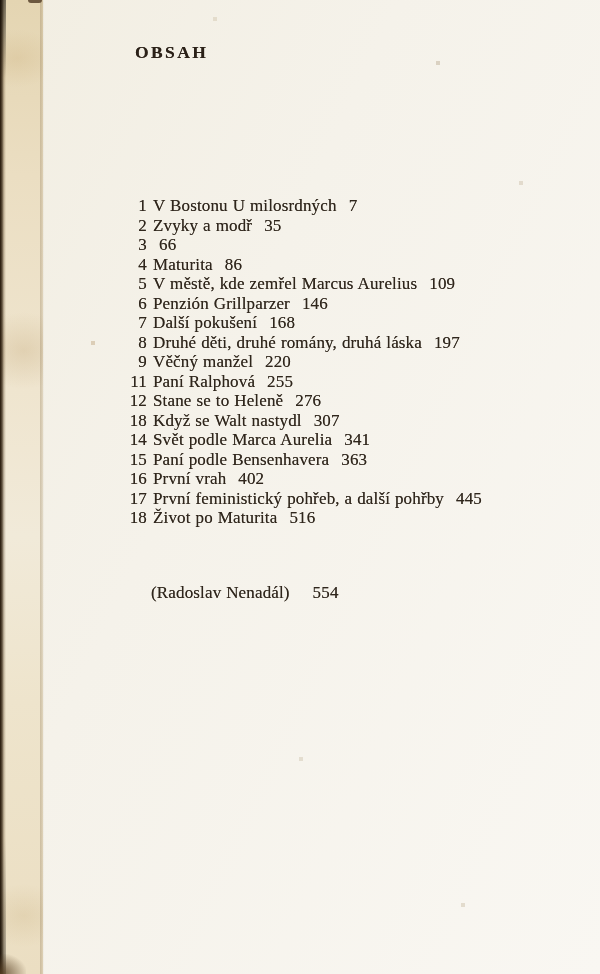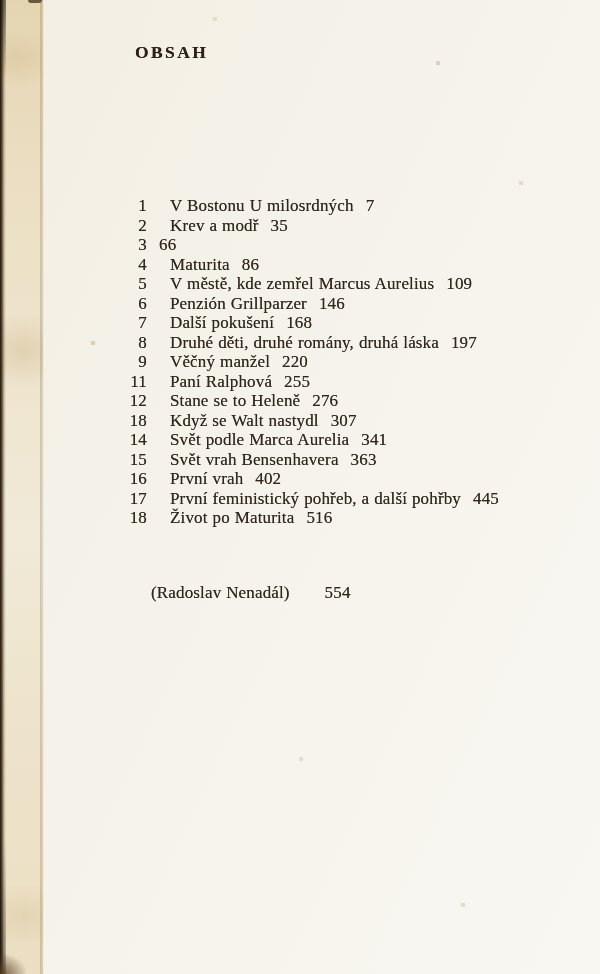"V Bostonu U milosrdných" .toc-title { margin-left: 23px -> 6px }
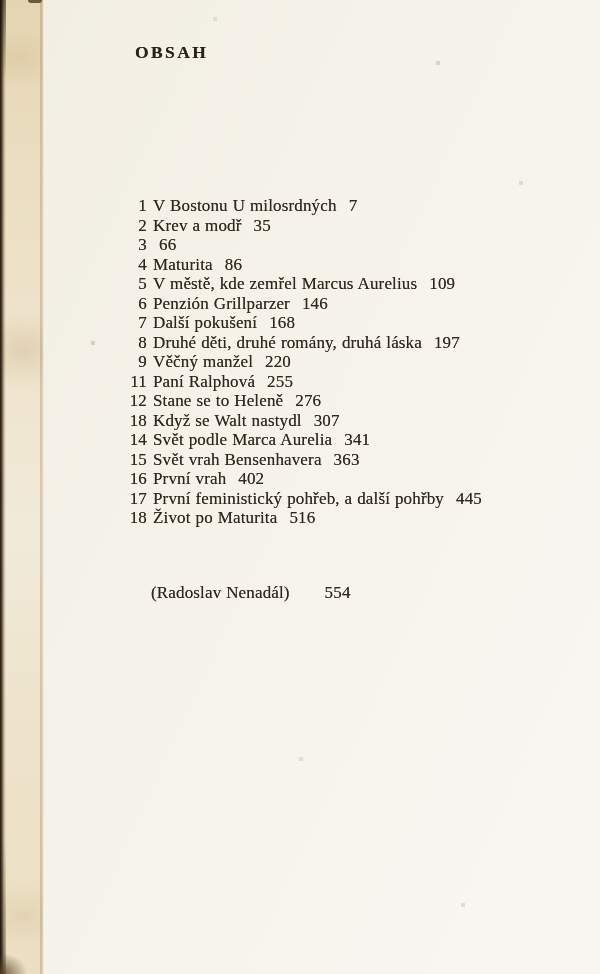"Krev a modř" span.toc-title { text: Krev -> Zvyky }
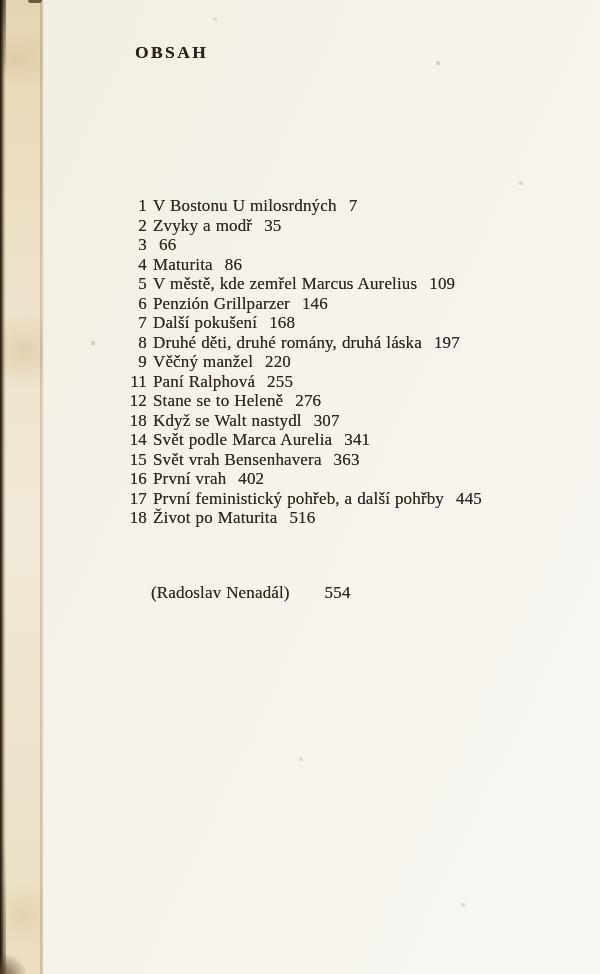"Svět vrah Bensenhavera" span.toc-title { text: Svět vrah -> Paní podle }
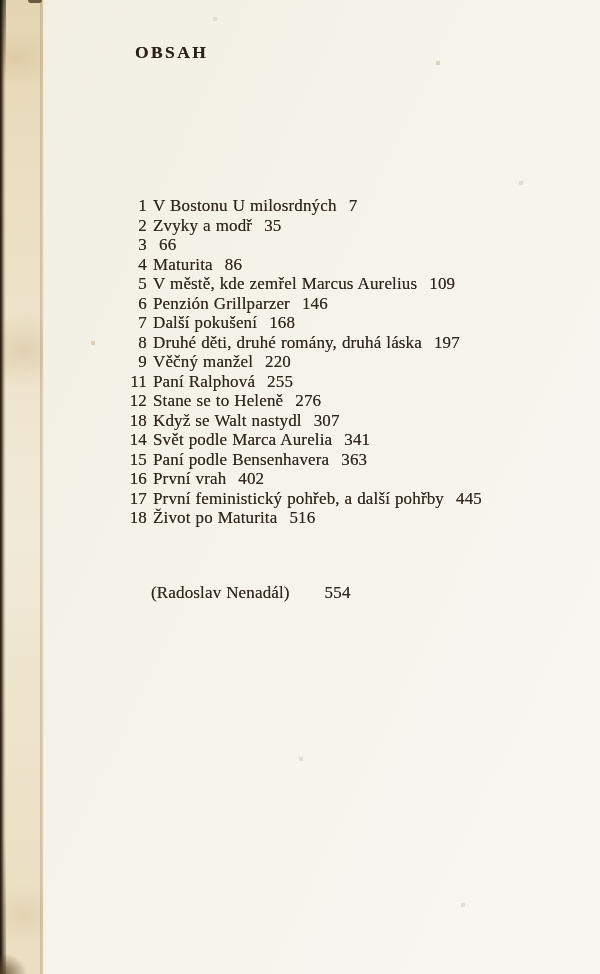"554" .aft-page { margin-left: 30px -> 18px }
